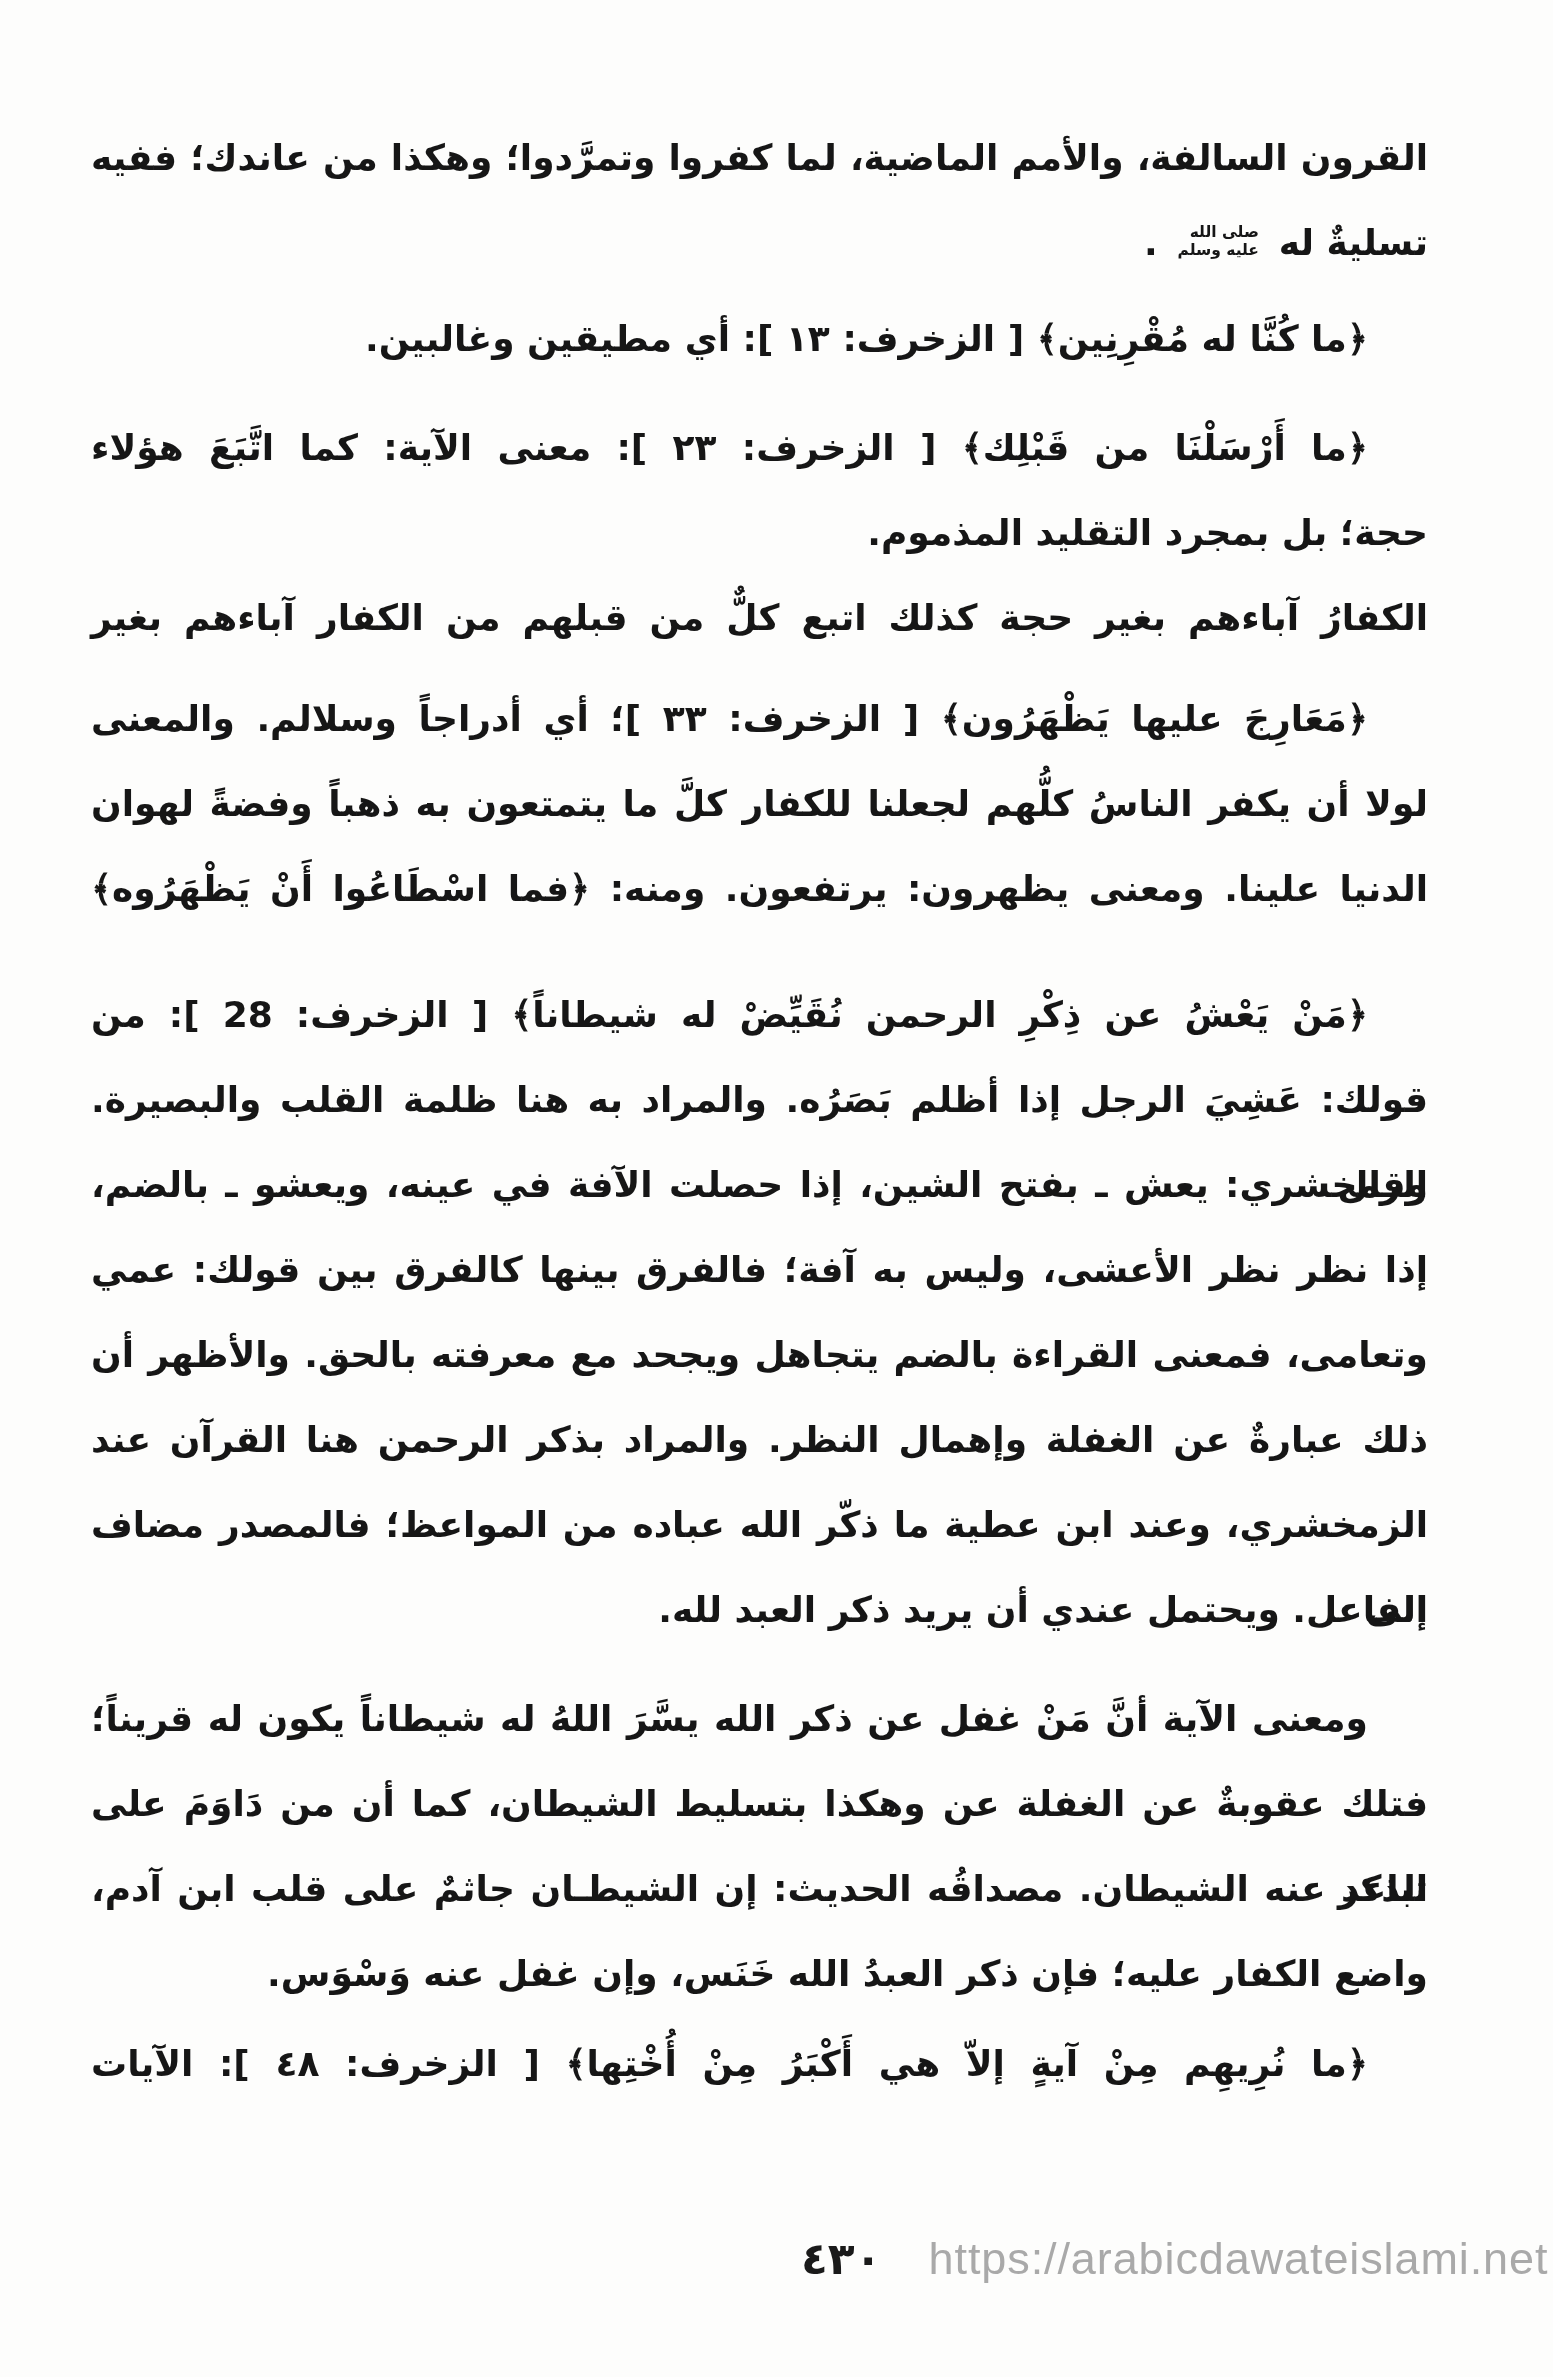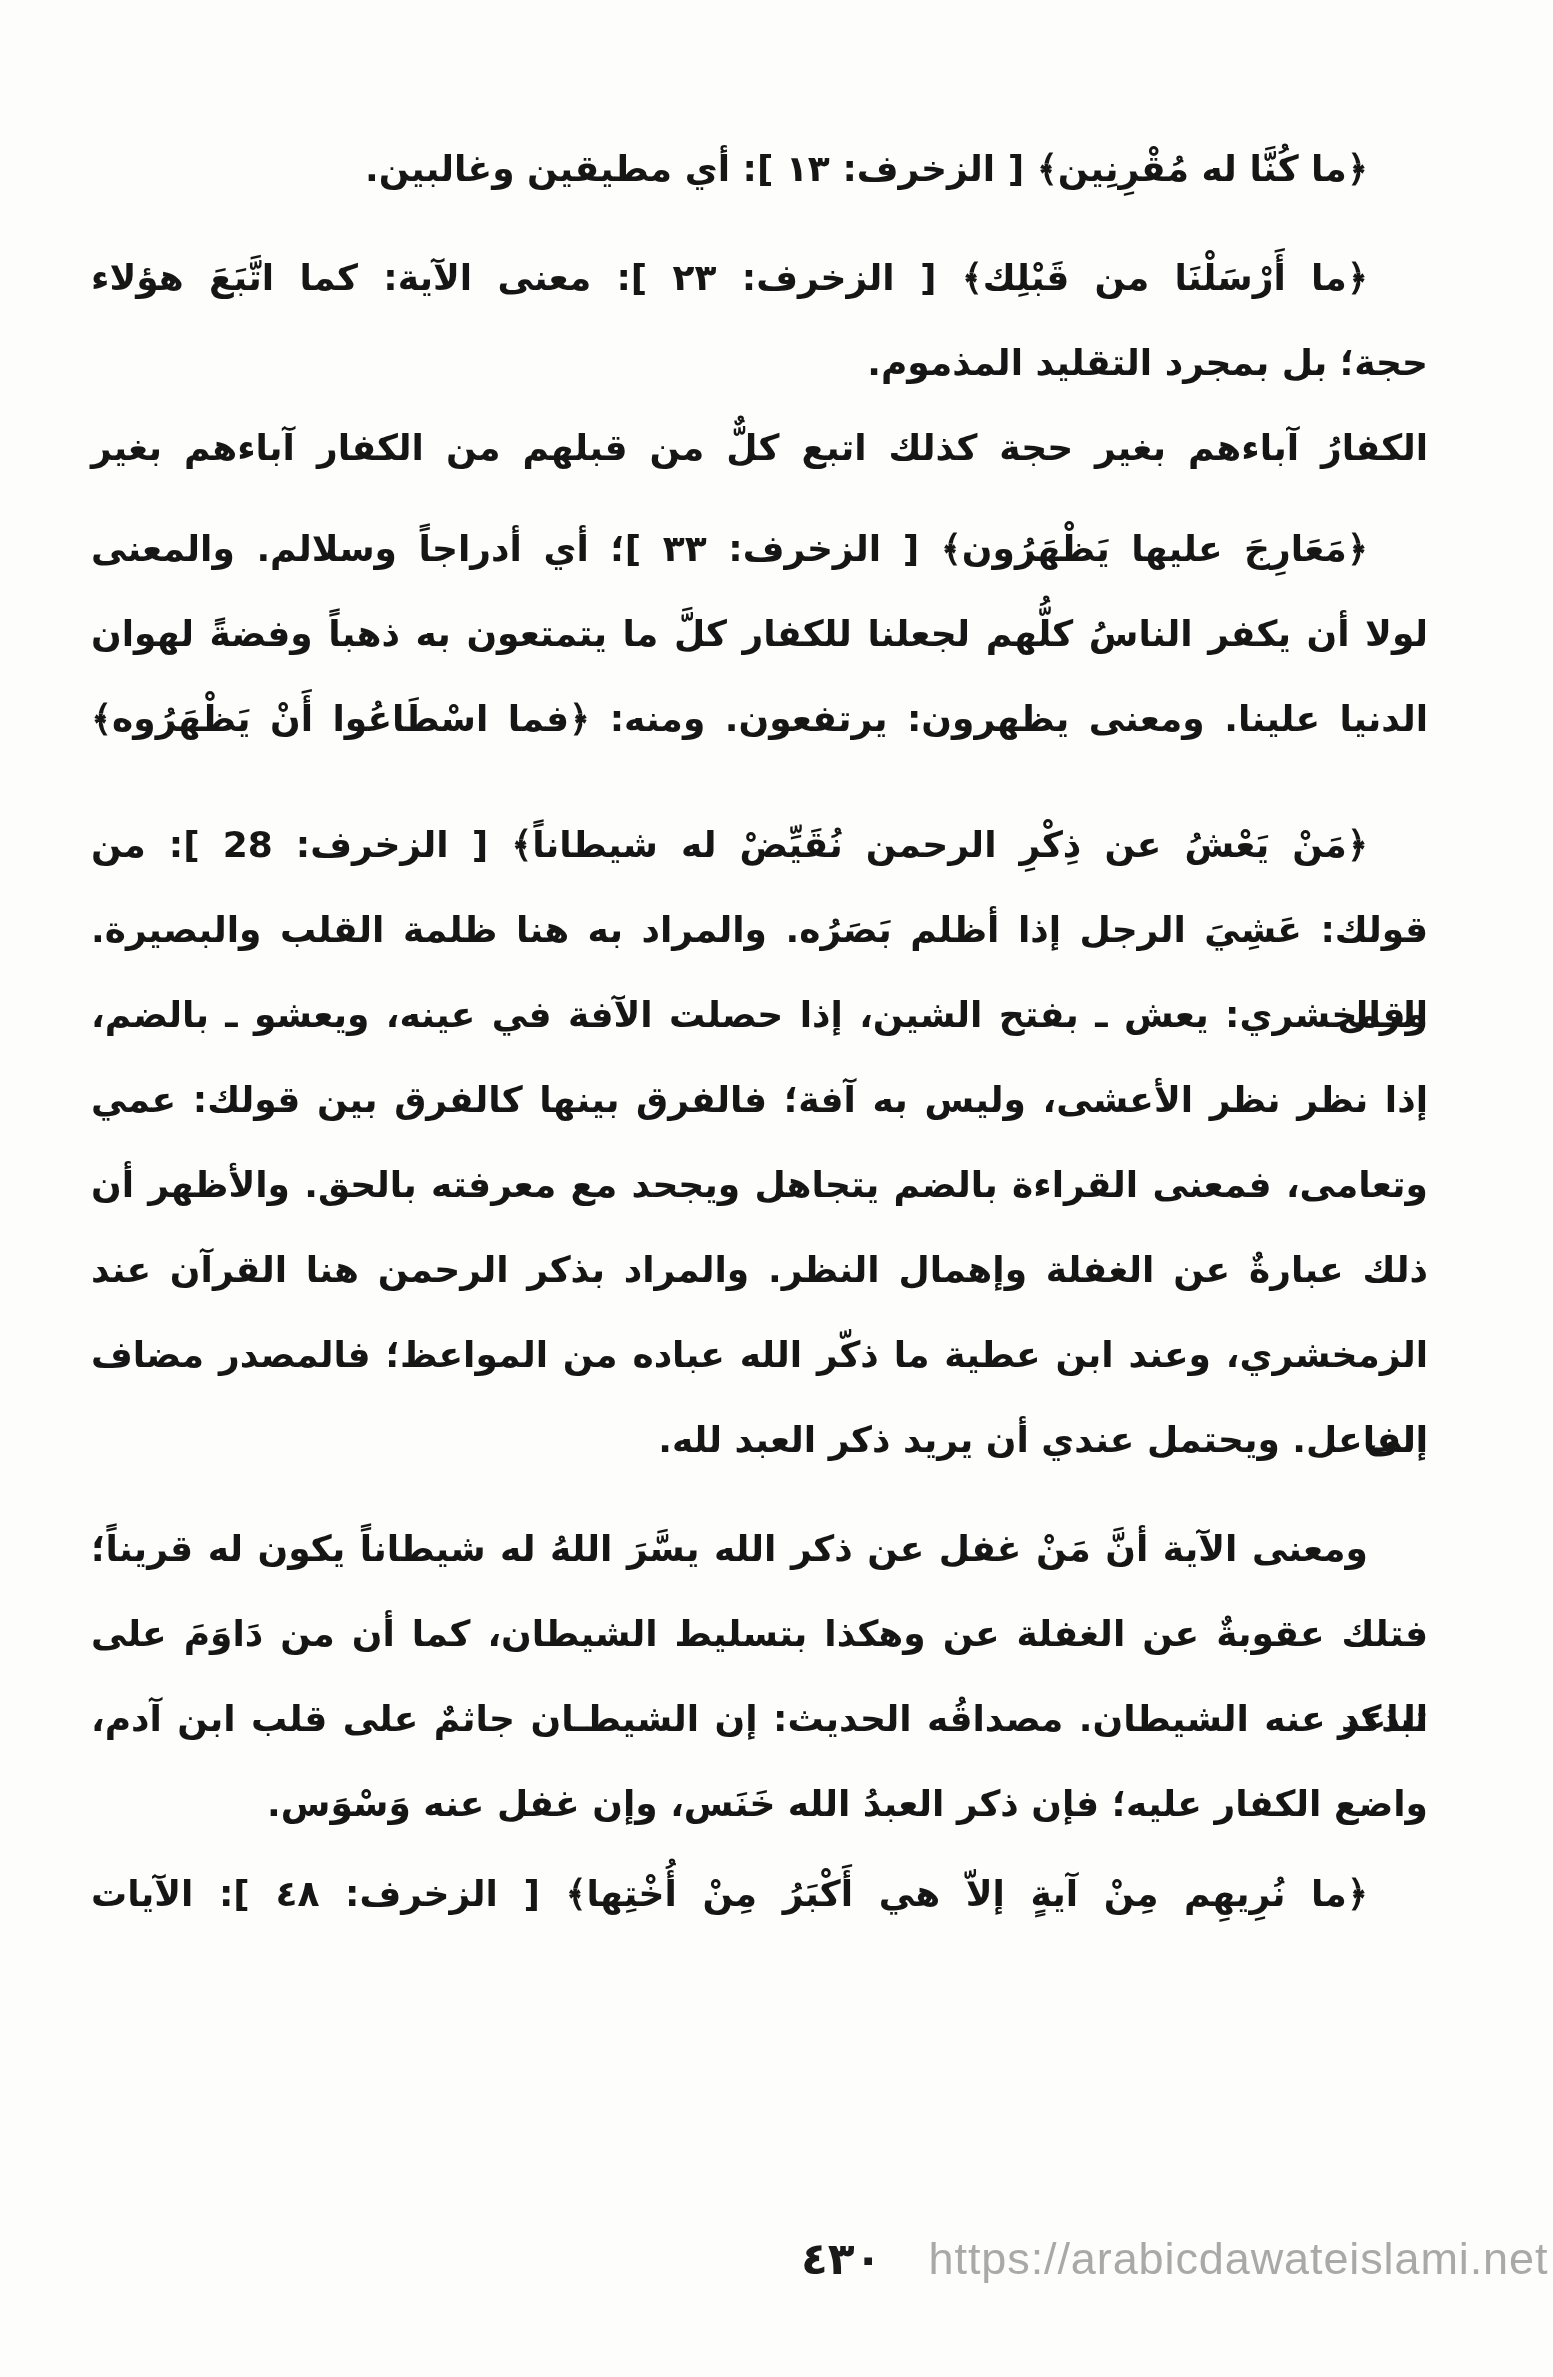"القرون السالفة، والأمم الماضية، لما" div.para { html: none -> <div> <div>القرون السالفة، والأمم الماضية، لما كفروا وتمرَّدوا؛ وهكذا من عاندك؛ ففيه</div> <div>تسليةٌ له <span> <span>صلى الله</span> <span>عليه وسلم</span> </span> .</div> </div> }
